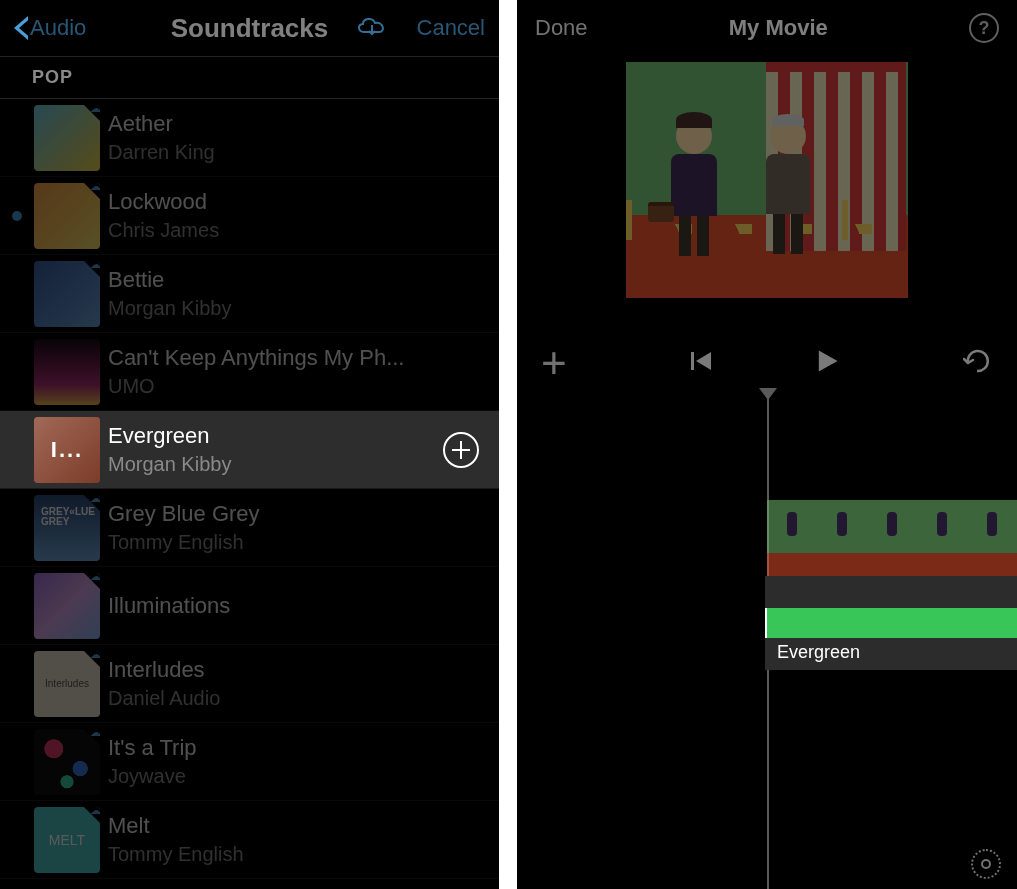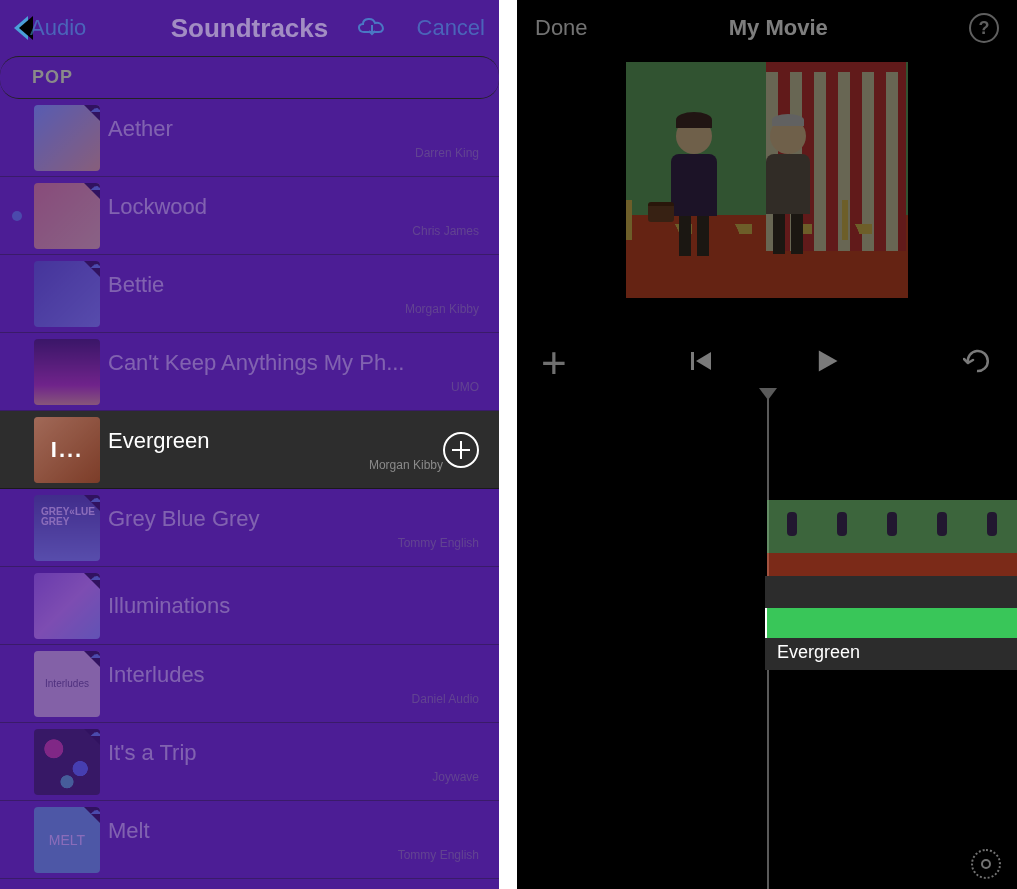"Audio" .pane-left { background: #4c1d95 -> #000000 }
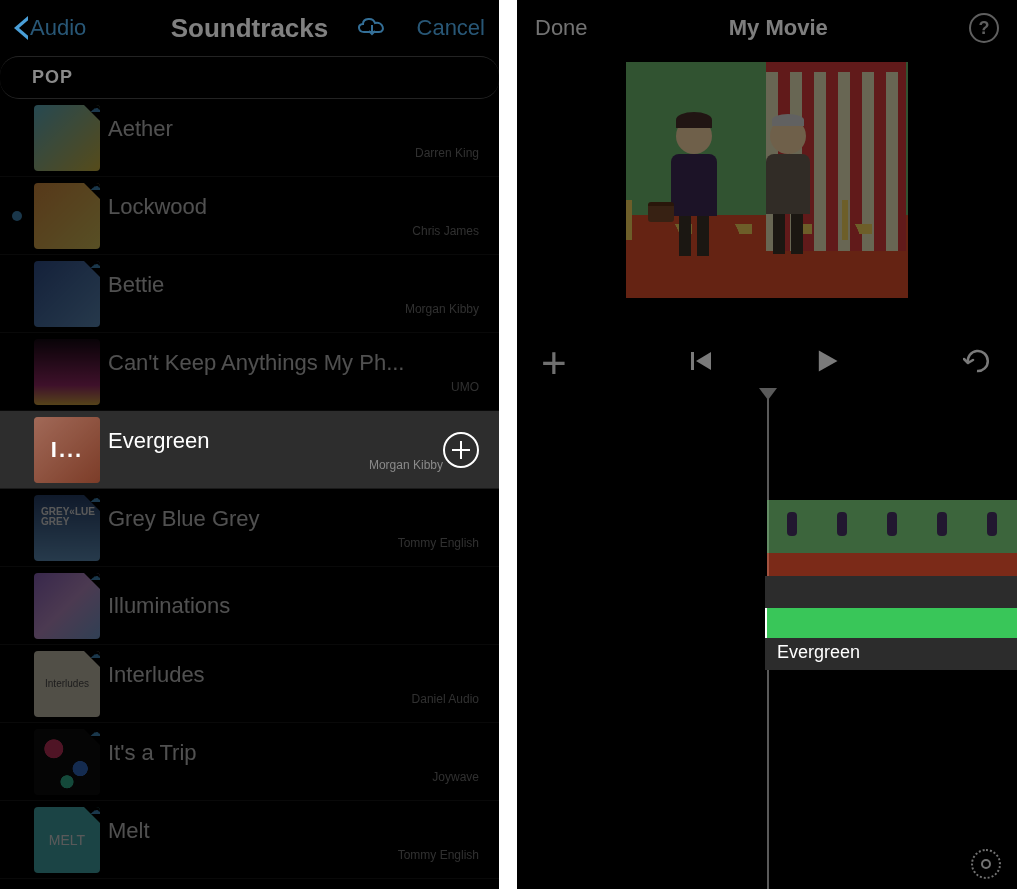"POP" .section-divider { border-radius: 19px -> none }
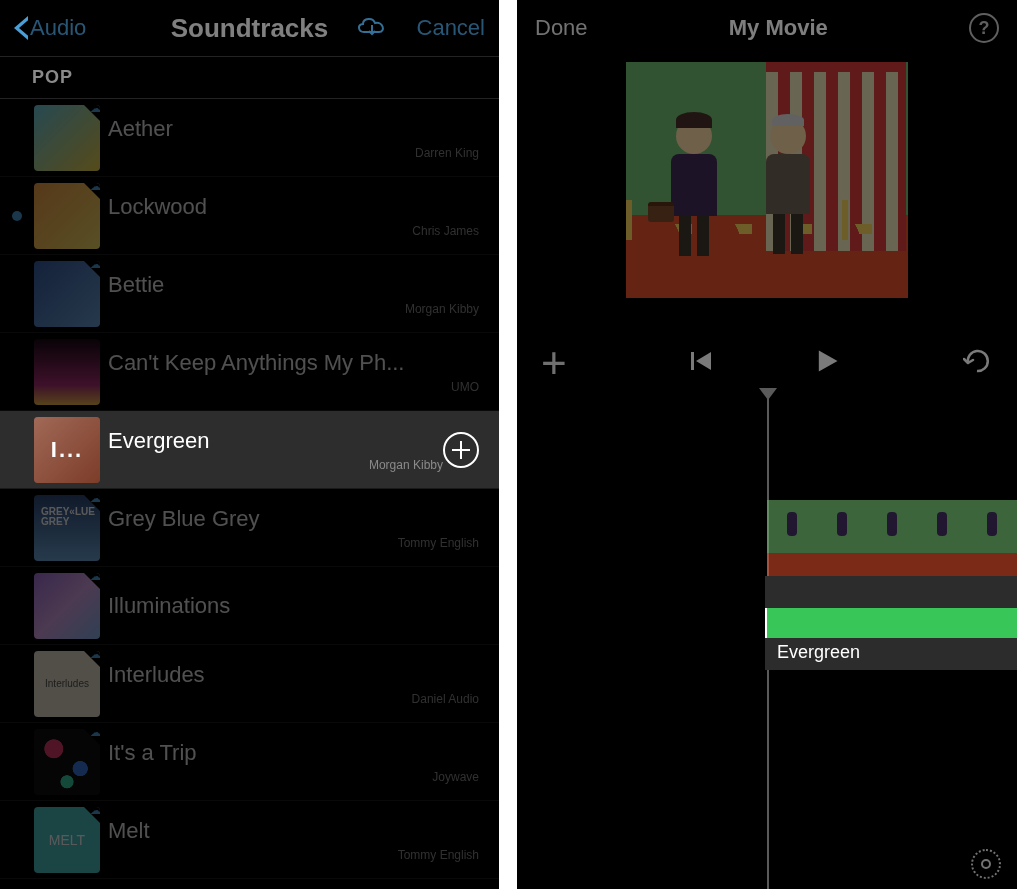"Darren King" .t-artist { font-size: 12px -> 20px; text-align: right -> none }
